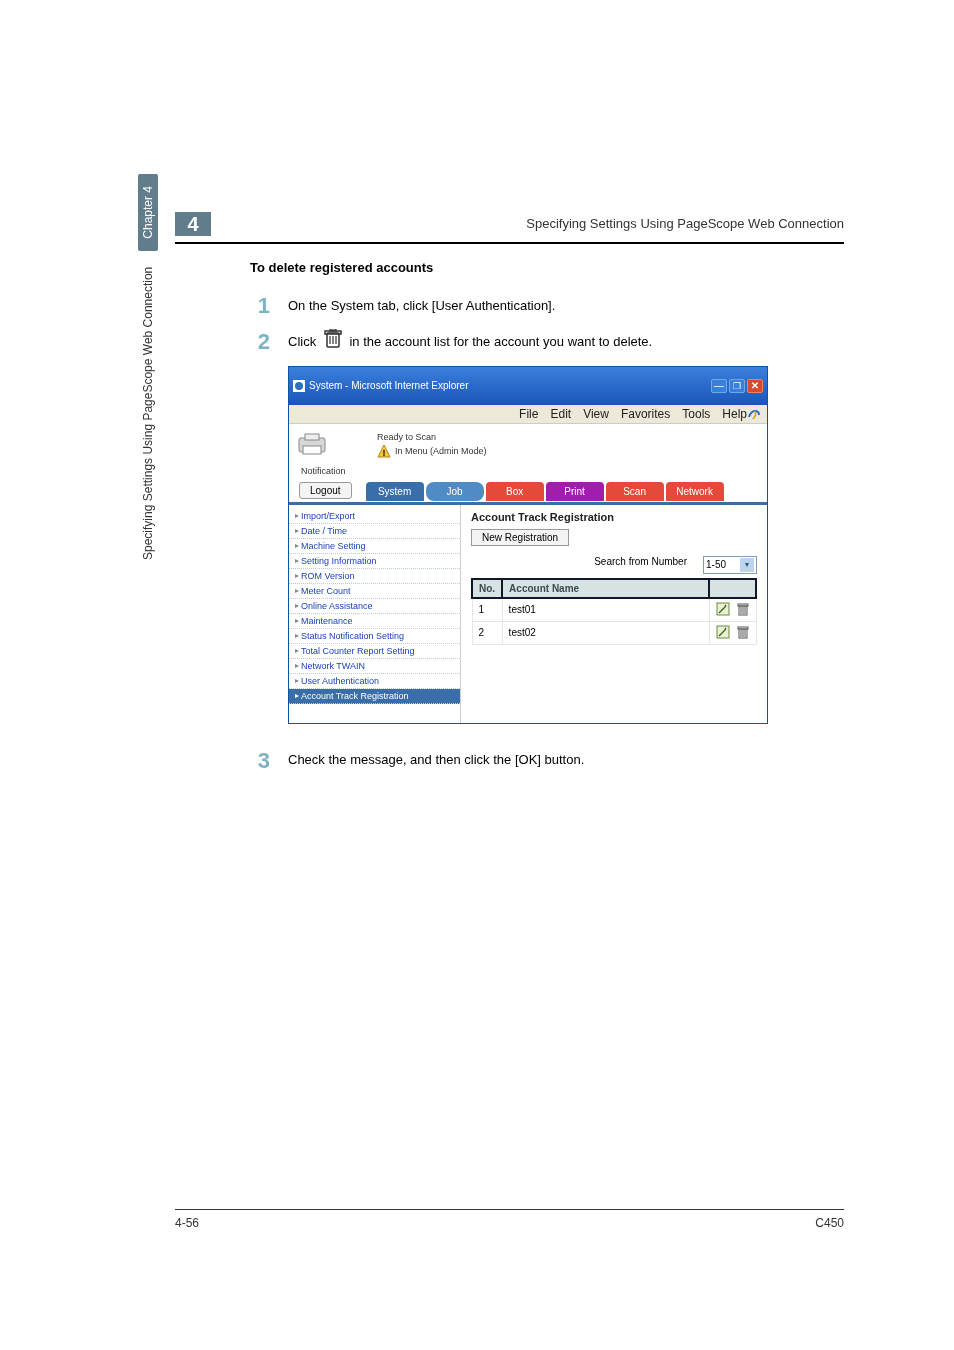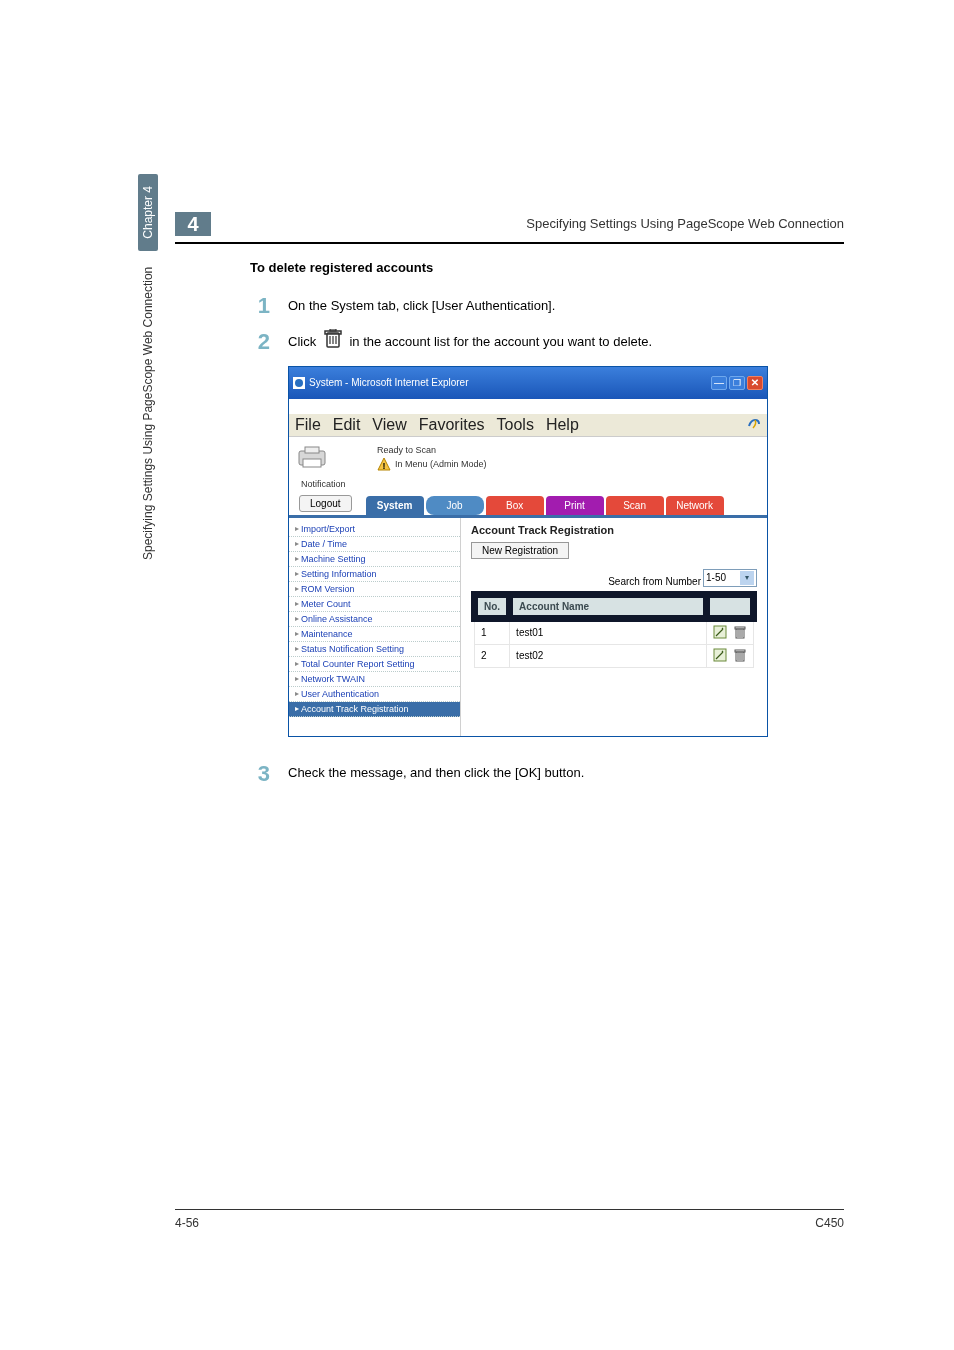"System - Microsoft Internet Explorer" .titlebar { height: 32px -> 38px }
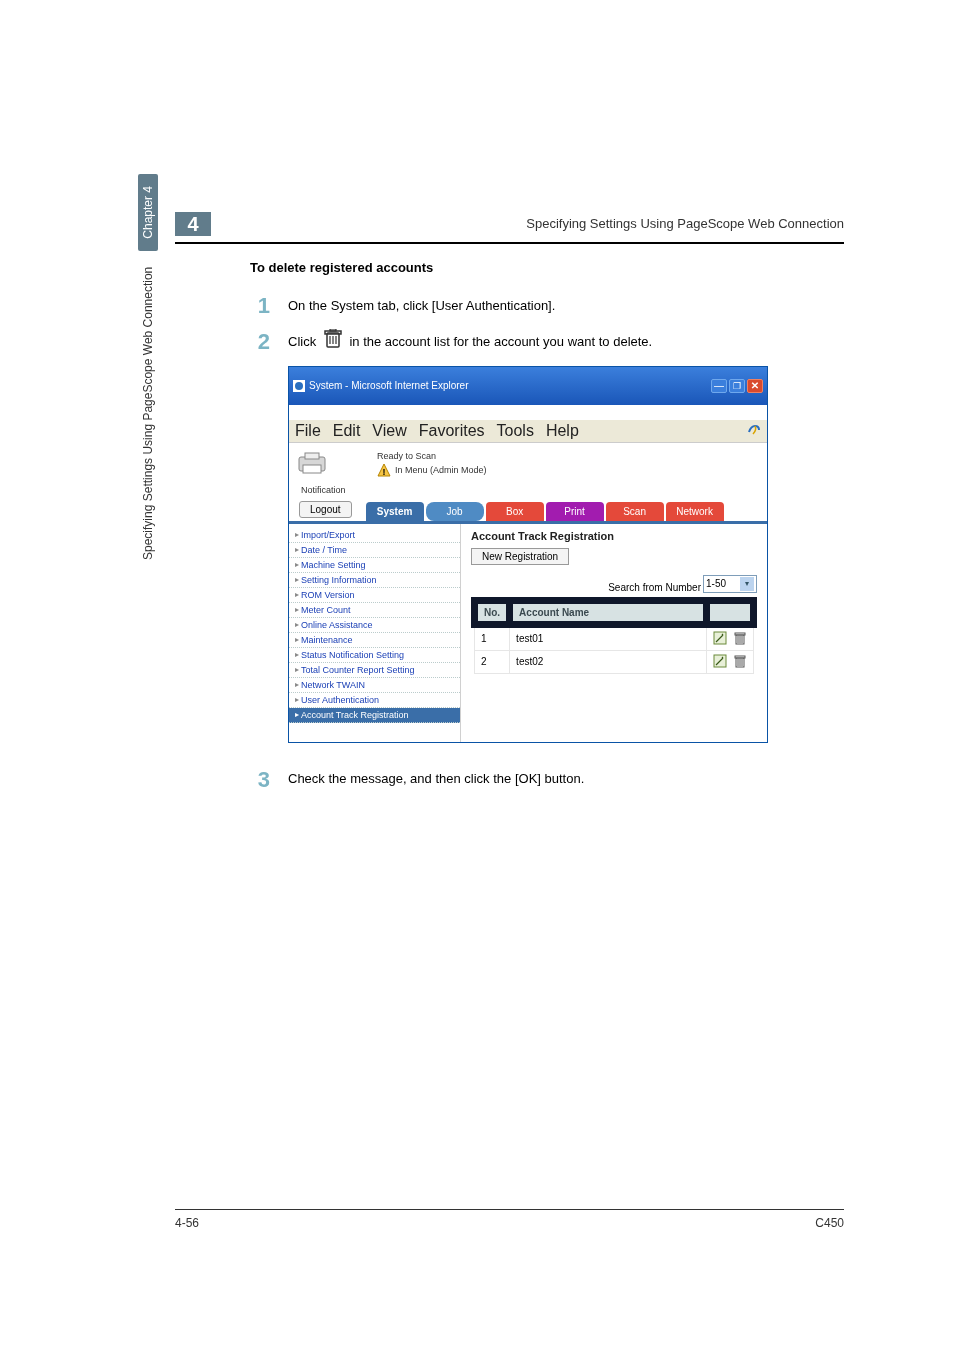"File" .menubar { font-size: 16px -> 12px; justify-content: space-between -> flex-end; margin-top: 15px -> none }
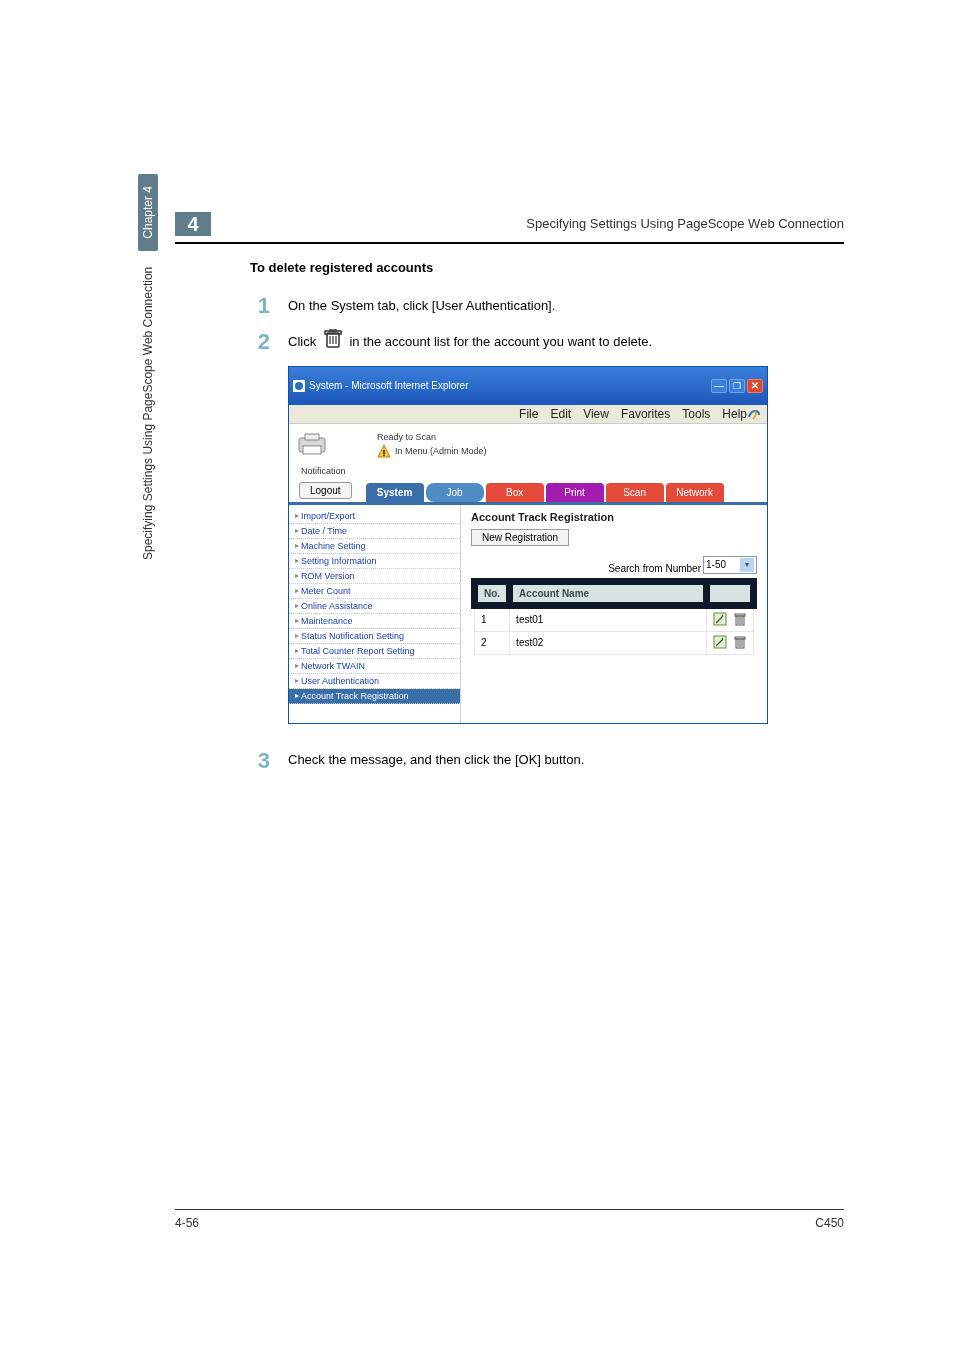"Logout" .tabbar { align-items: flex-end -> center }
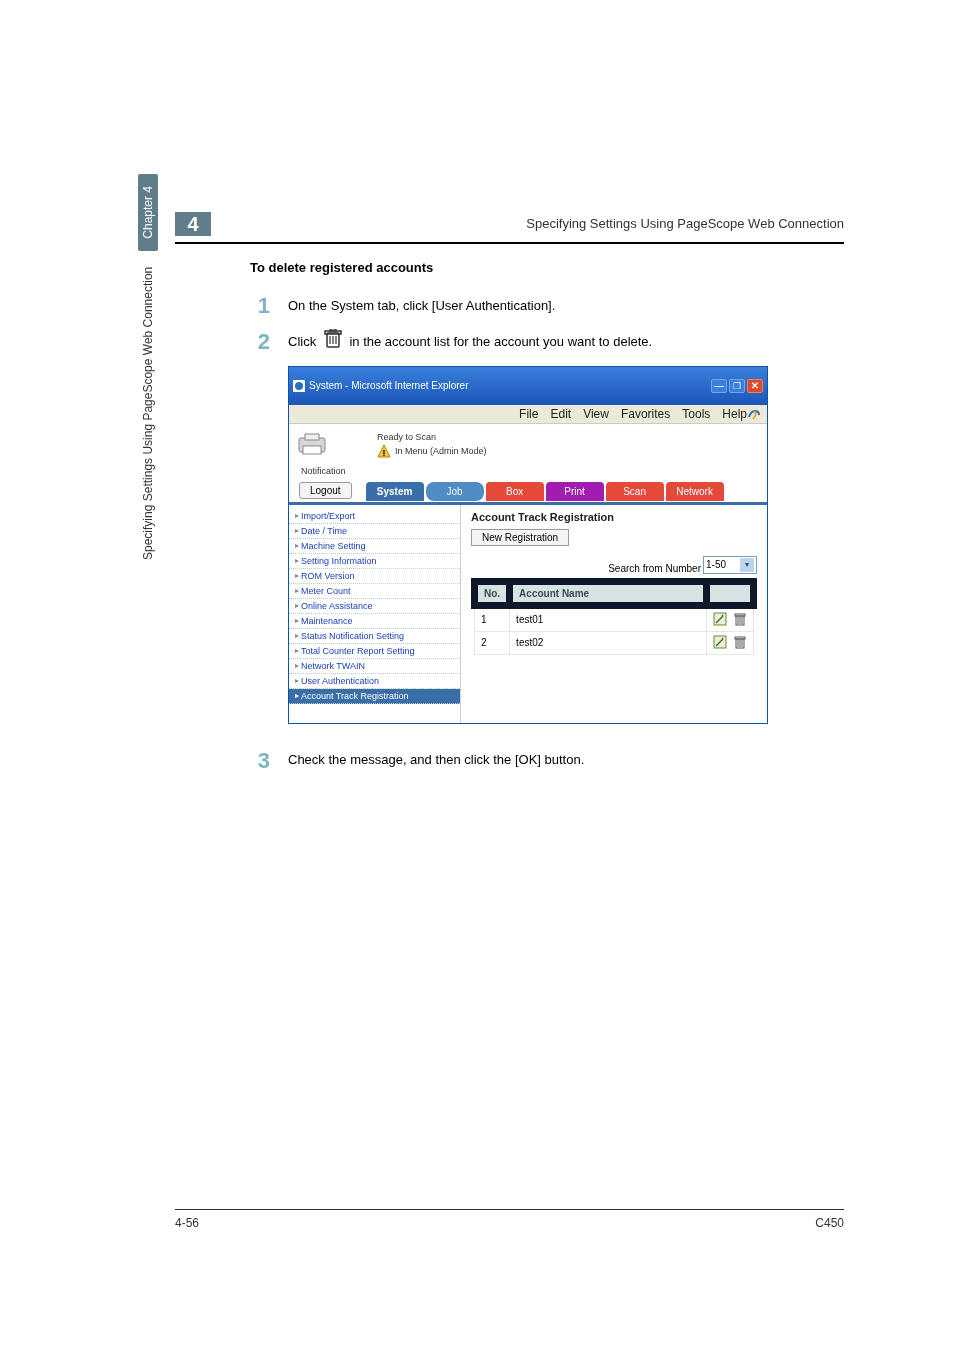"System" .tab-system { font-weight: bold -> normal }
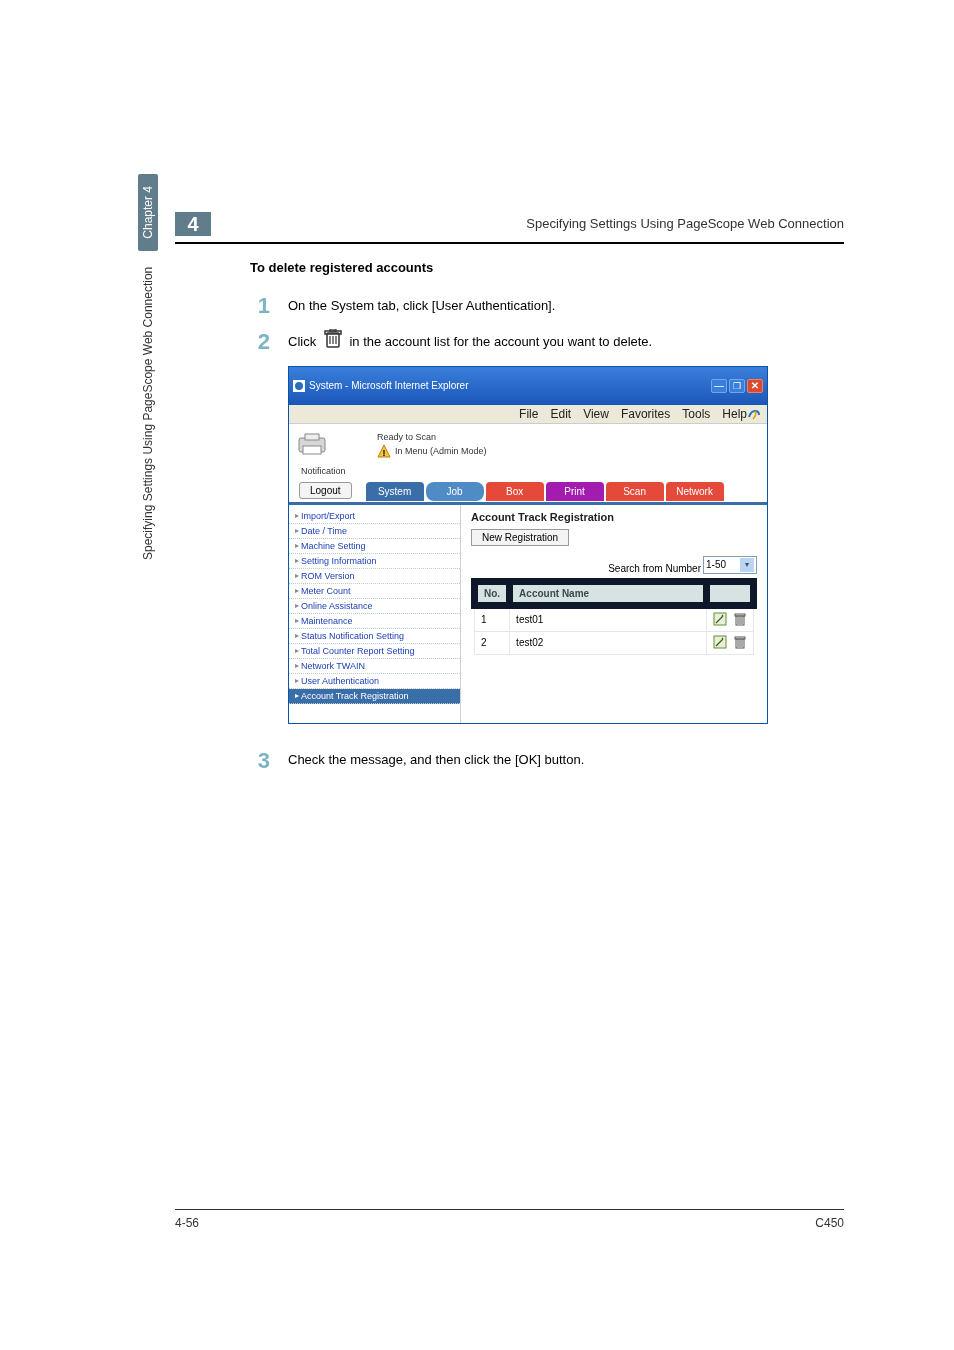"Search from Number" .search-row { align-items: flex-end -> flex-start; gap: 2px -> 16px }
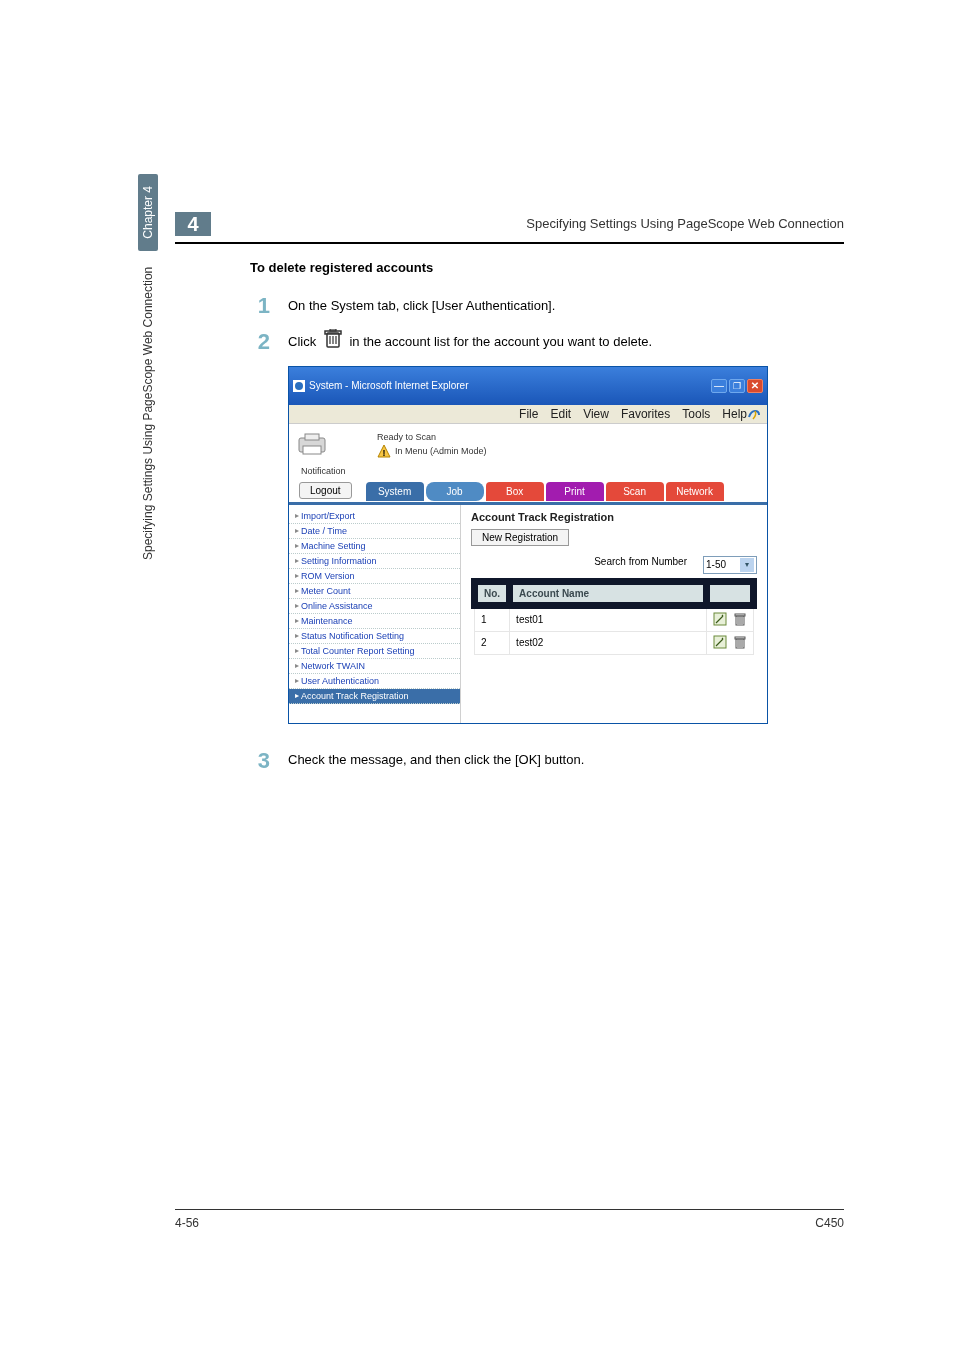"No." .acct-table th { border: 7px solid #0f172a -> 2px solid #0f172a }
